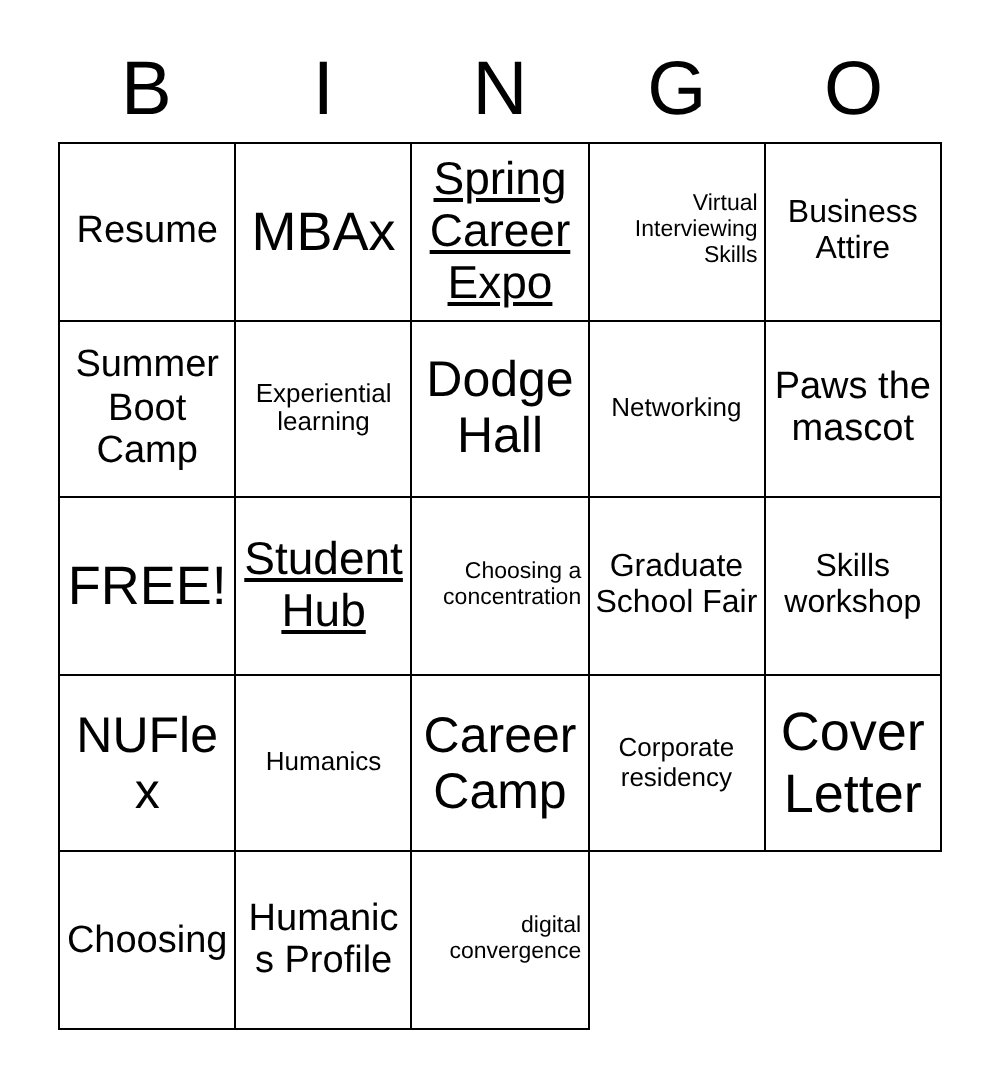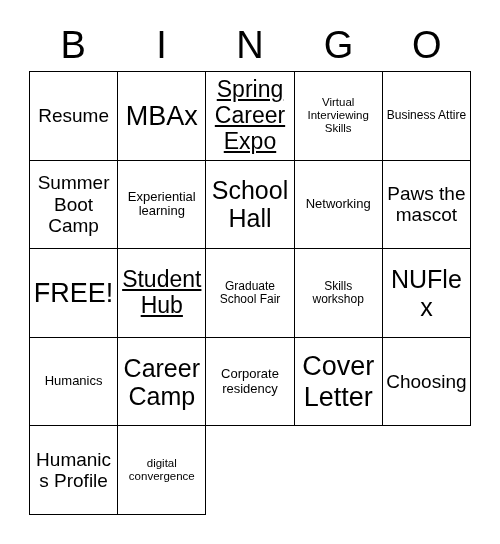"Virtual Interviewing Skills" .fs-xxs .cell-text { text-align: none -> right }
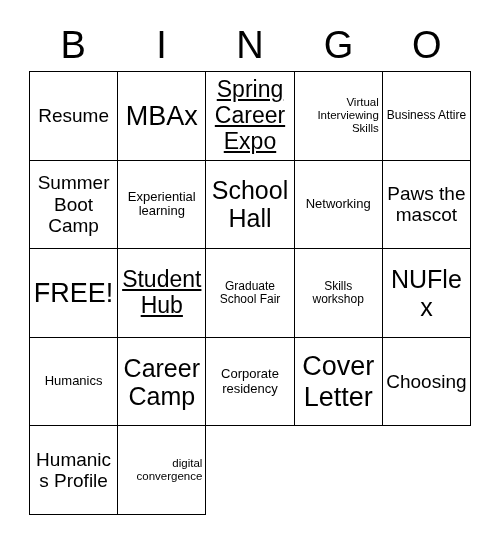"Business Attire" .fs-sm .cell-text { font-size: 12px -> 16px }
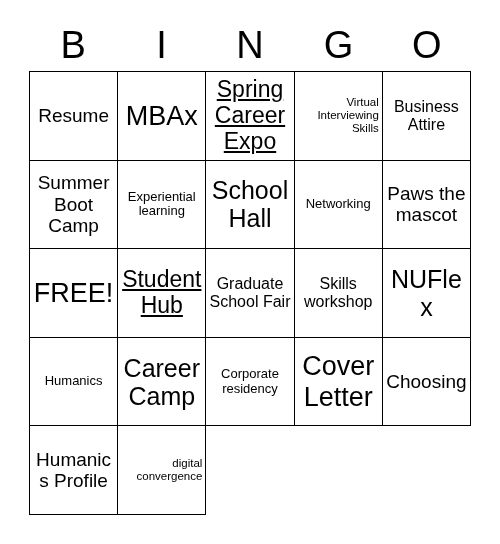"School Hall" span.cell-text { text: School -> Dodge }
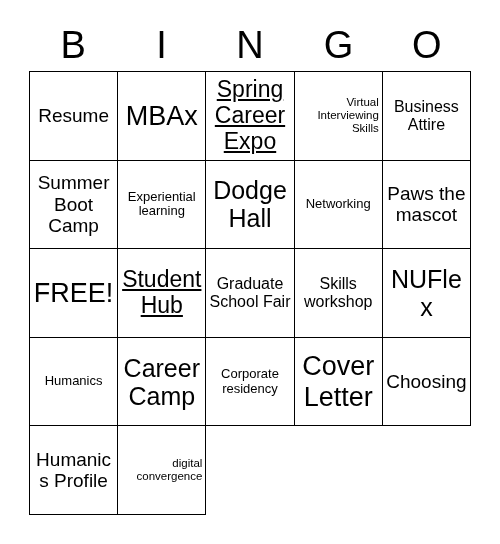"Choosing a concentration" div.bingo-cell { html: none -> <div> <span>Choosing a concentration</span> </div> }
